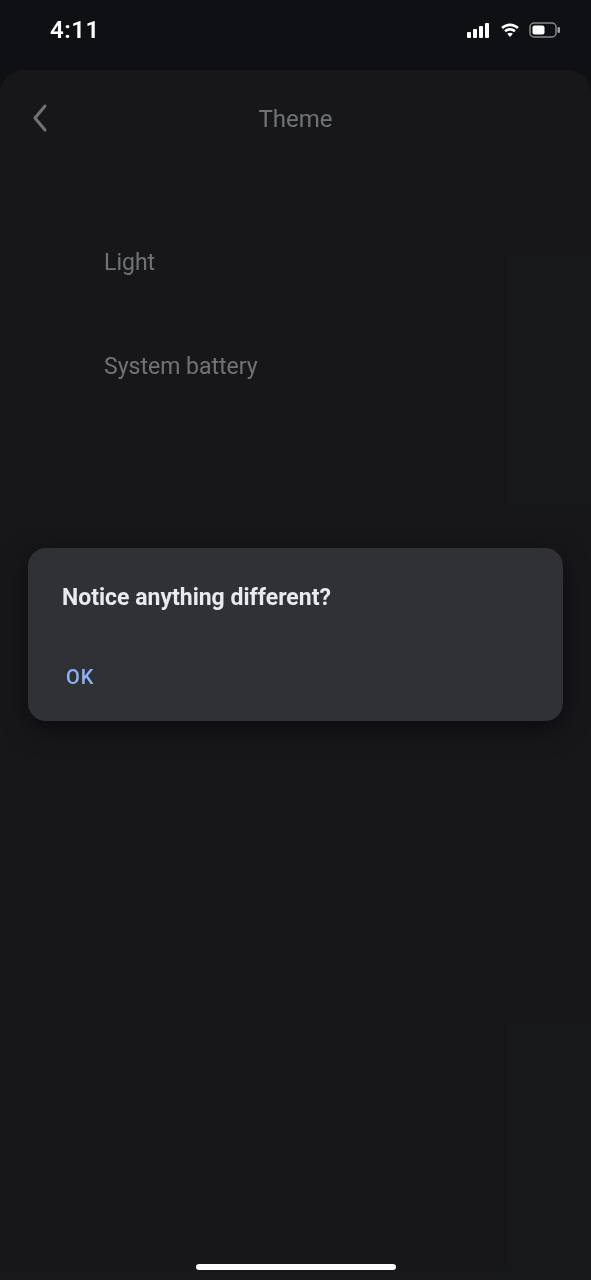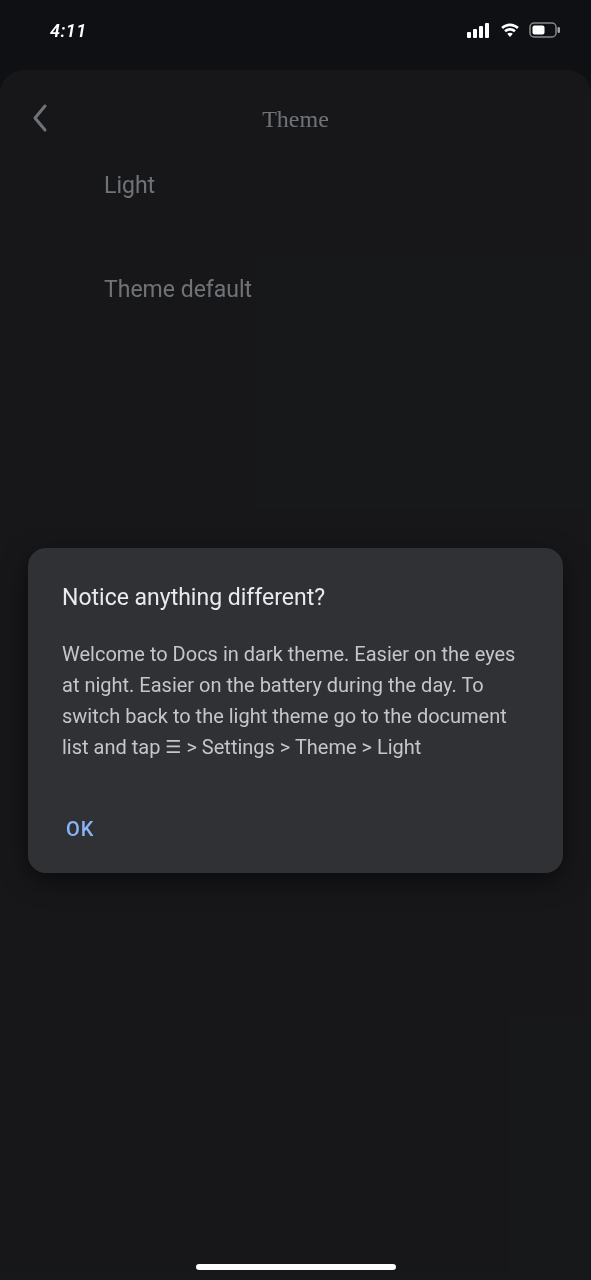"4:11" .status-bar { font-size: 18px -> 24px; font-style: italic -> none }
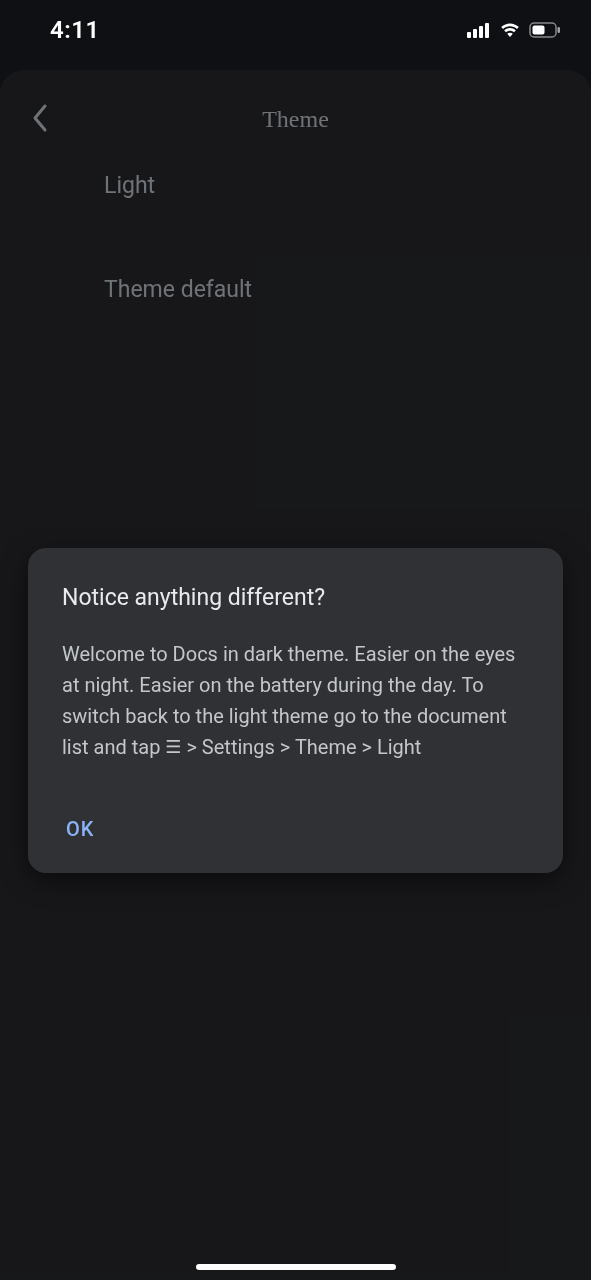"Theme" .page-title { font-family: Liberation Serif, serif -> none }
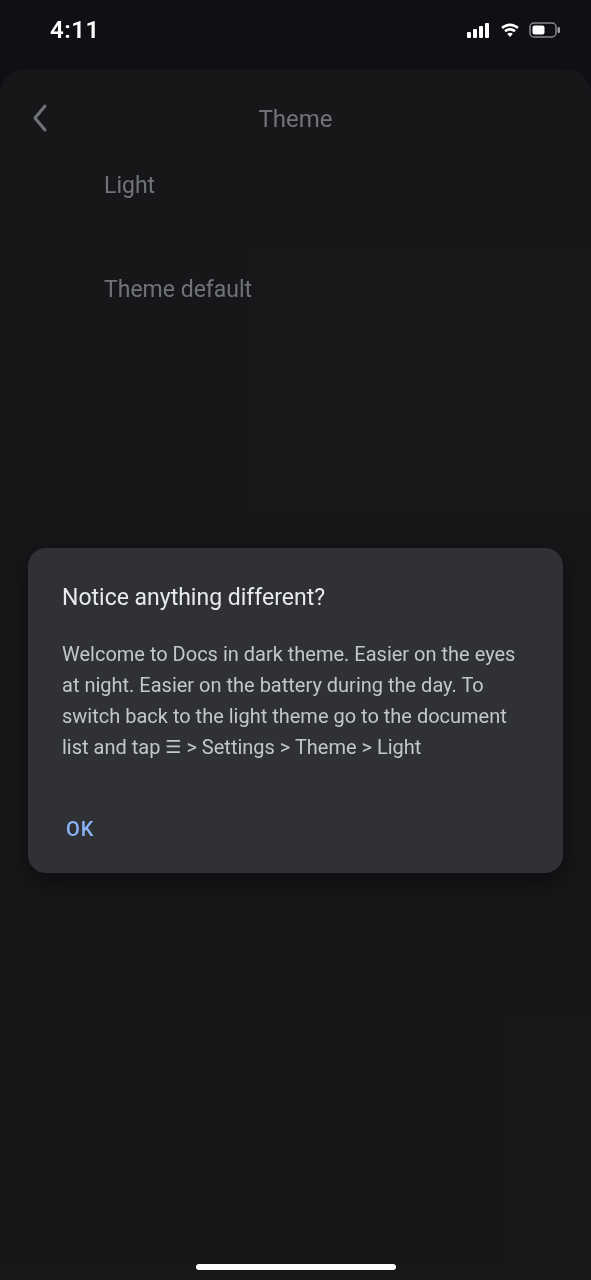"Light" .option-row { align-items: flex-start -> flex-end }
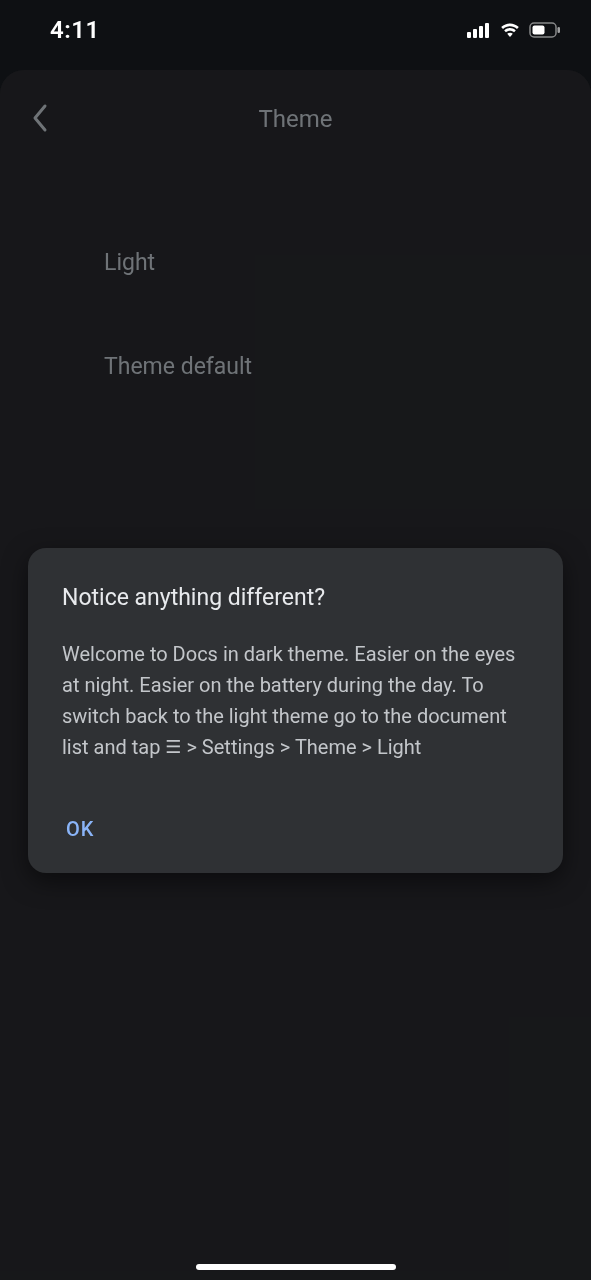"Theme default" span.option-label { text: Theme default -> System battery }
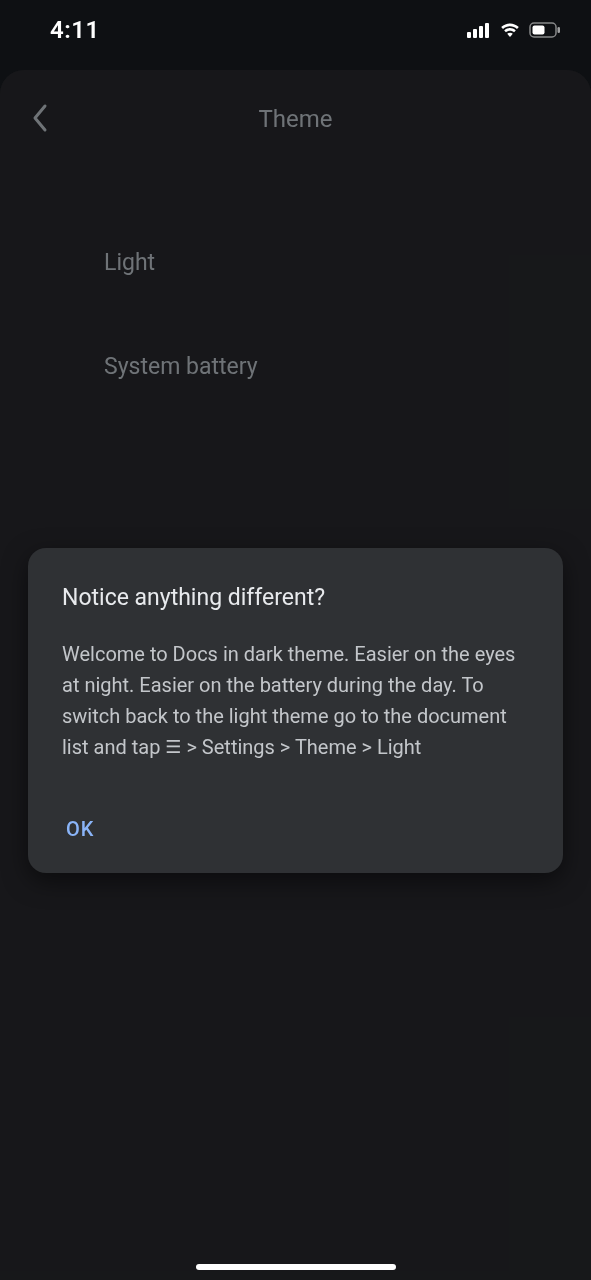"Notice anything different?" .dialog-title { font-weight: 400 -> 700 }
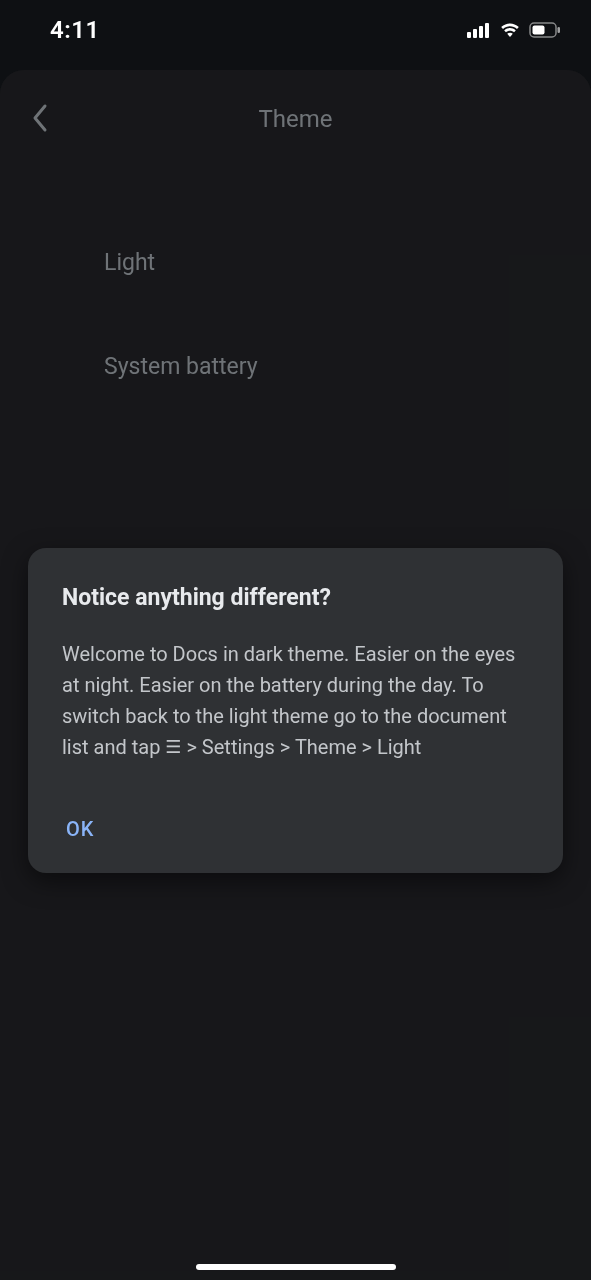"Welcome to Docs in dark" div.dialog-body { html: <div> <span>Welcome to Docs in dark theme. Easier on the eyes at night. Easier on the battery during the day. To switch back to the light theme go to the document list and tap </span><span>☰</span><span> &gt; Settings &gt; Theme &gt; Light</span> </div> -> none }
